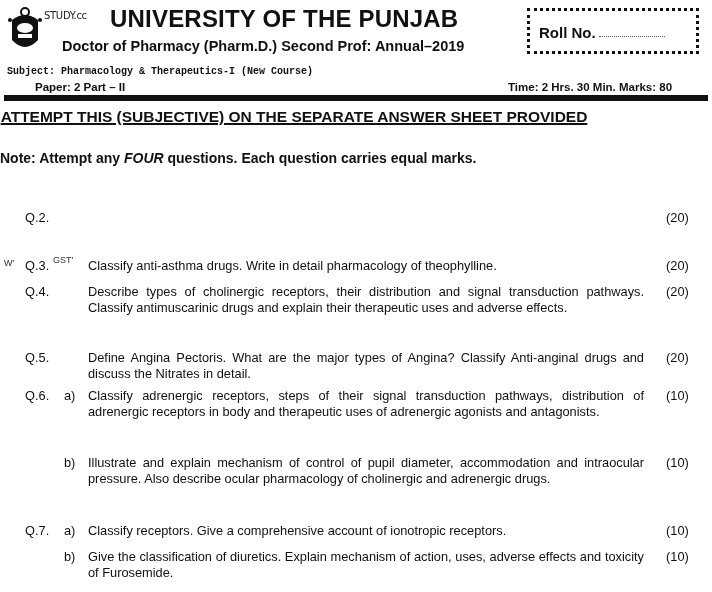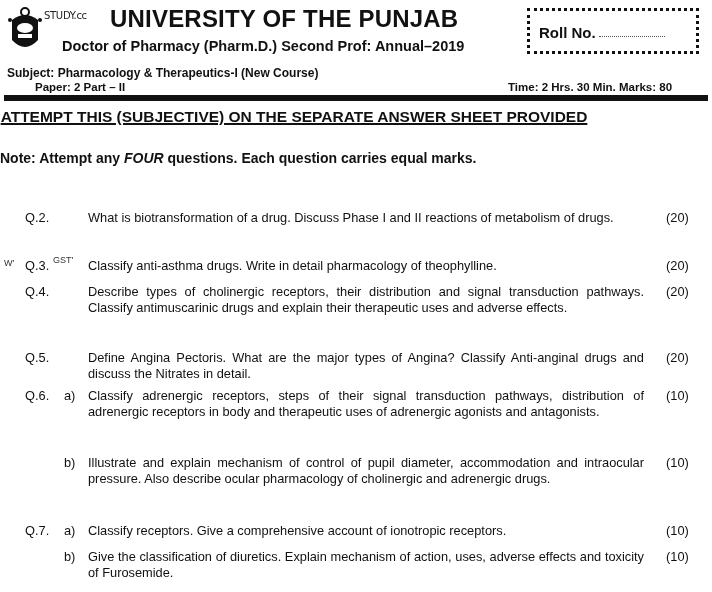"Subject: Pharmacology & Therapeutics-I" .subject { font-family: none -> Liberation Mono, monospace; font-size: 12px -> 10px }
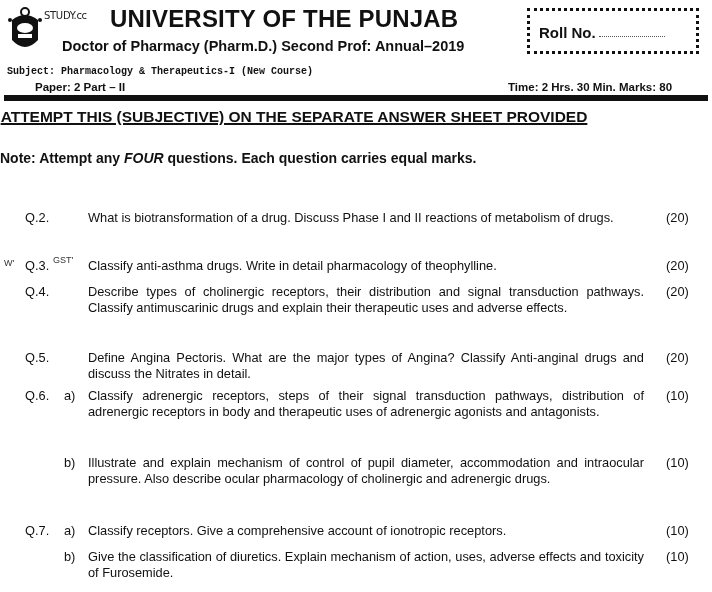"What is biotransformation of a" div.qtext { html: <div>What is biotransformation of a drug. Discuss Phase I and II reactions of metabolism of drugs.</div> -> none }
